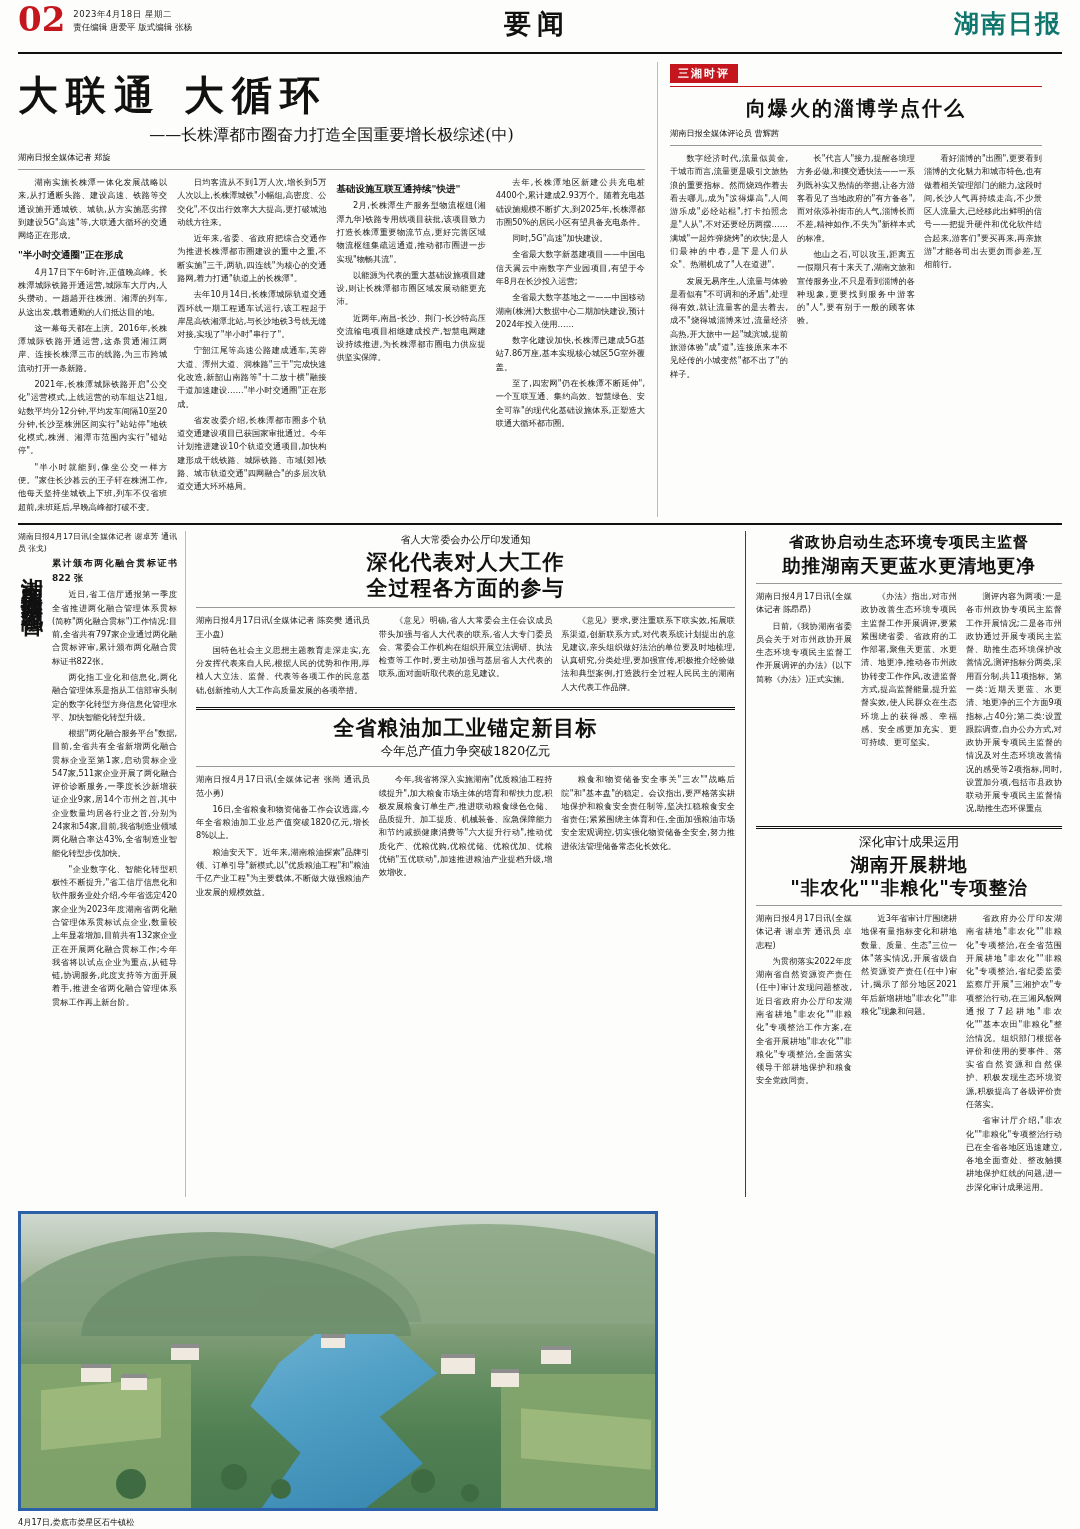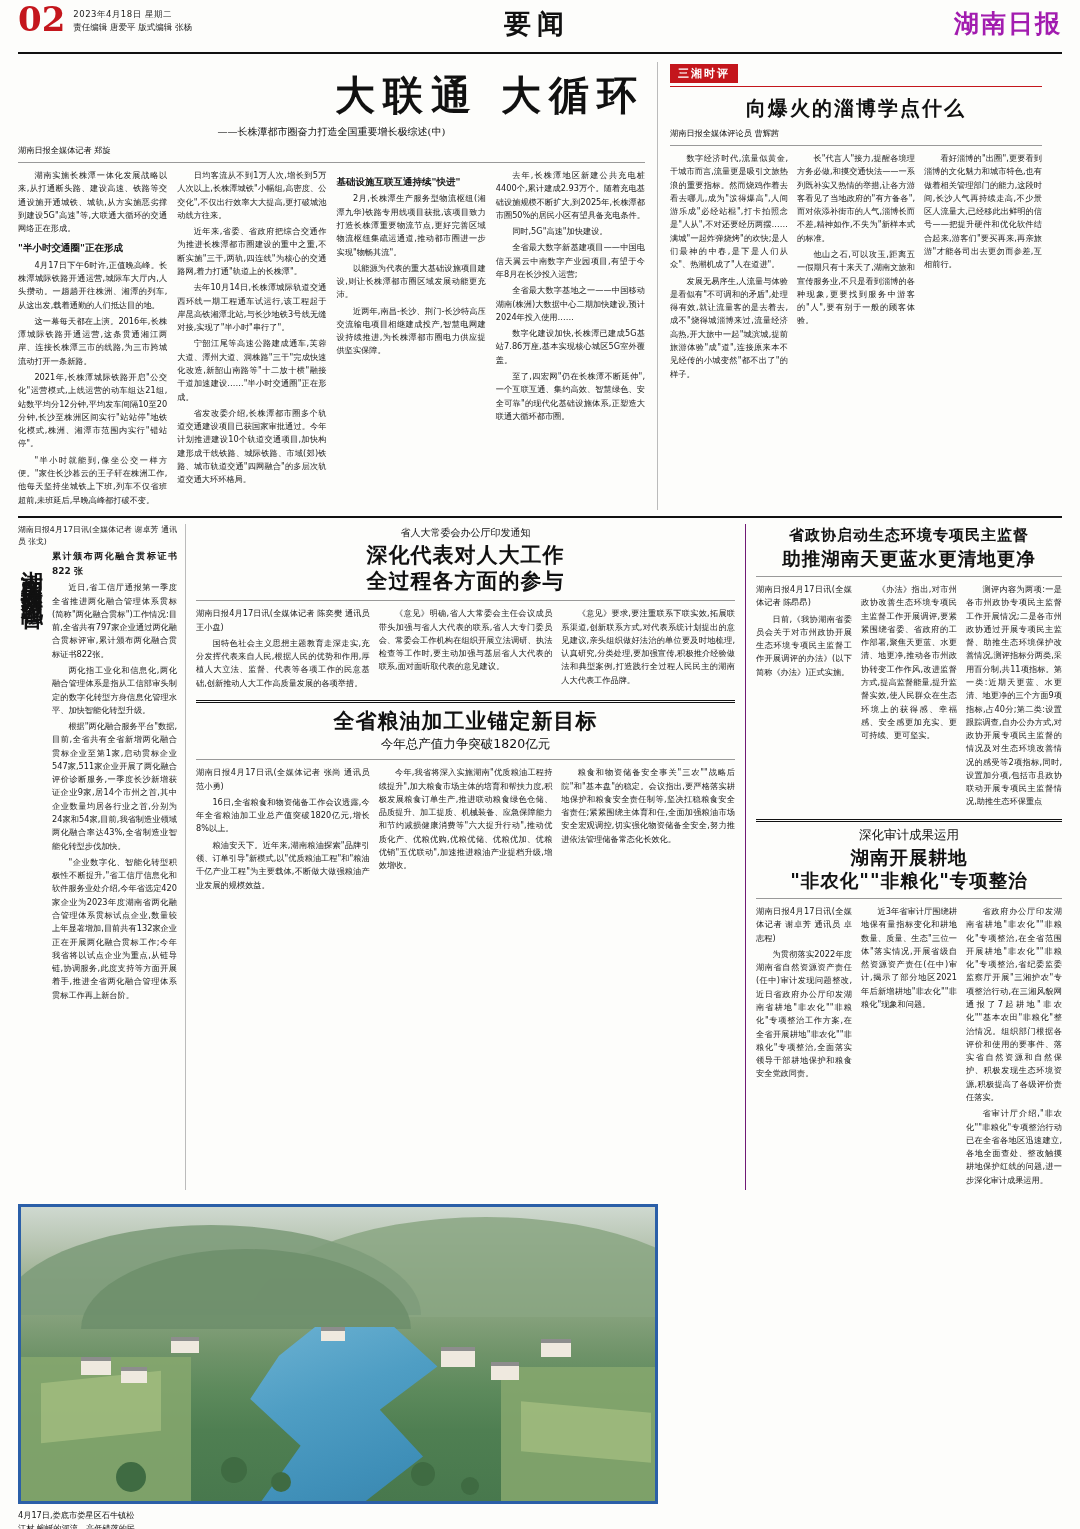"湖南日报" .mast-right { color: #a21caf -> #0f766e }
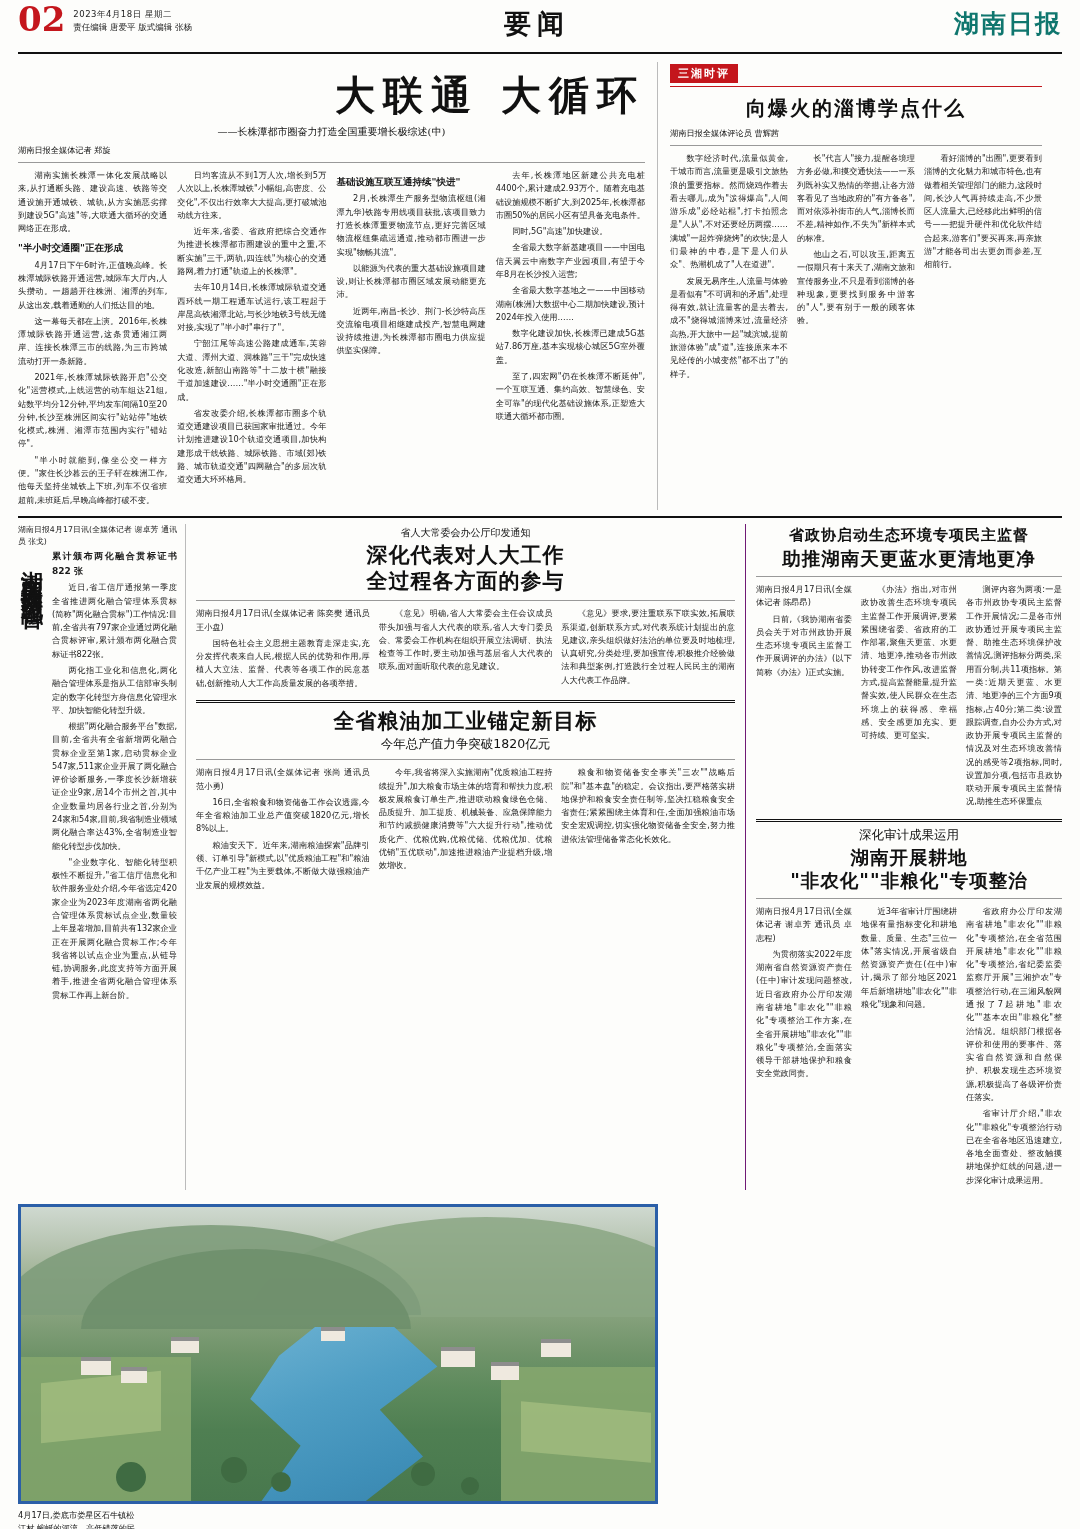"大联通 大循环" .lead h1 { text-align: right -> left }
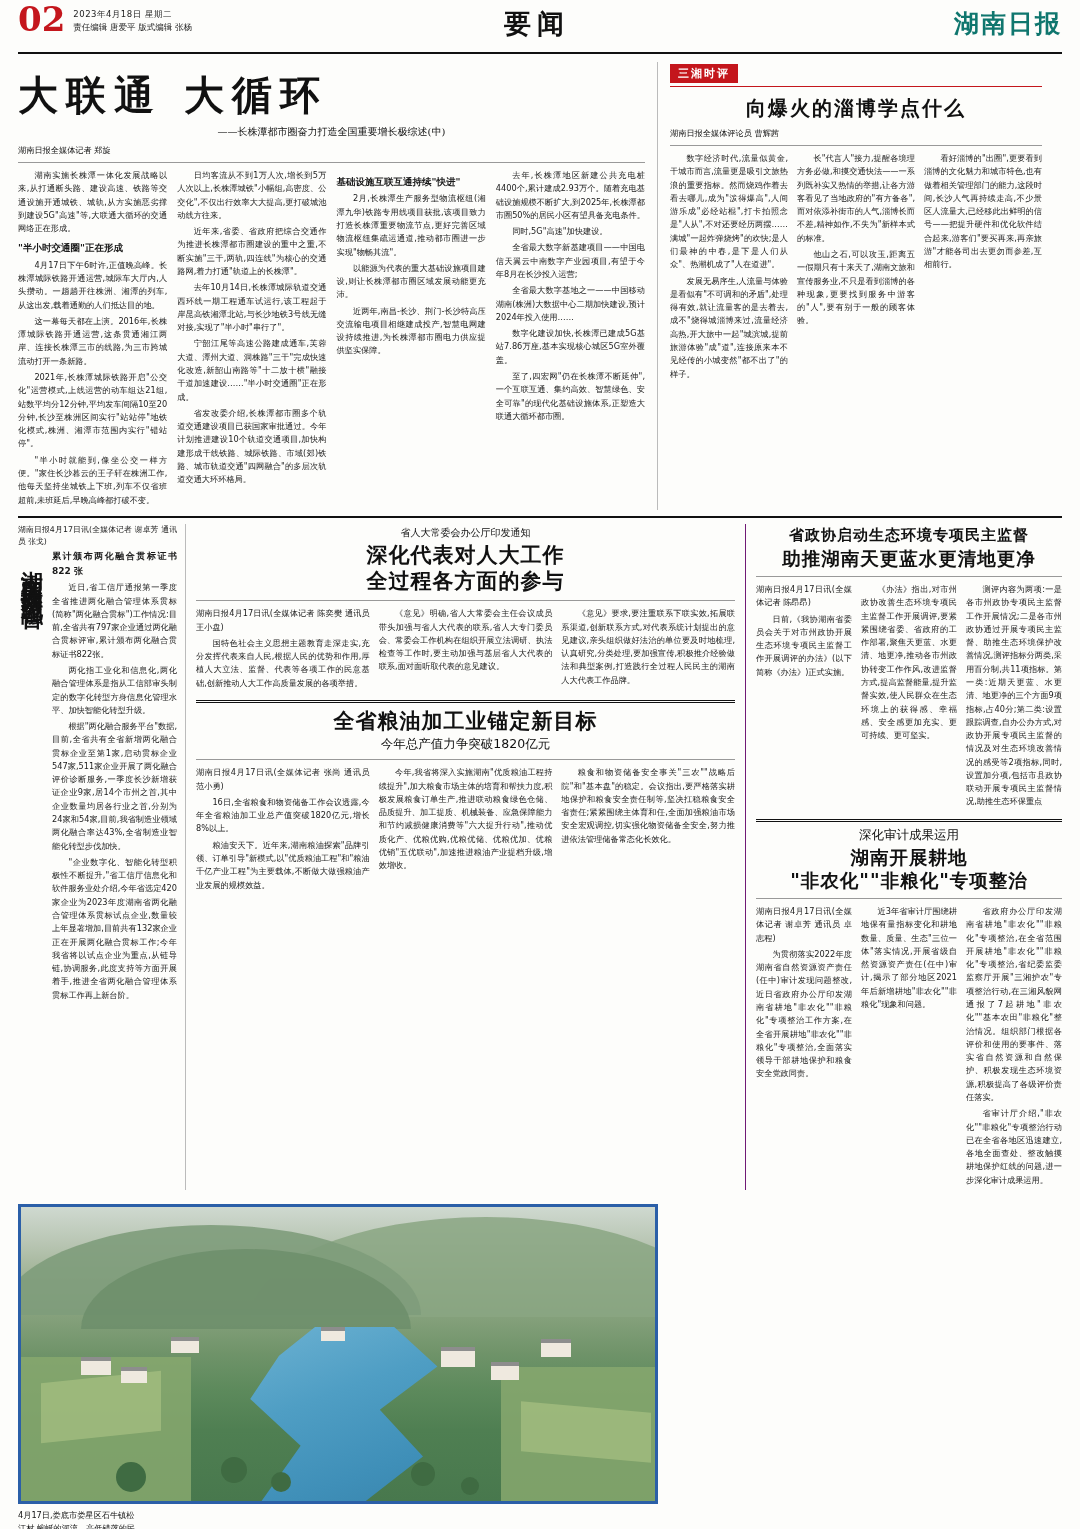"——长株潭都市圈奋力打造全国重要增长极综述(中)" .lead .sub { font-size: 10px -> 16px }
